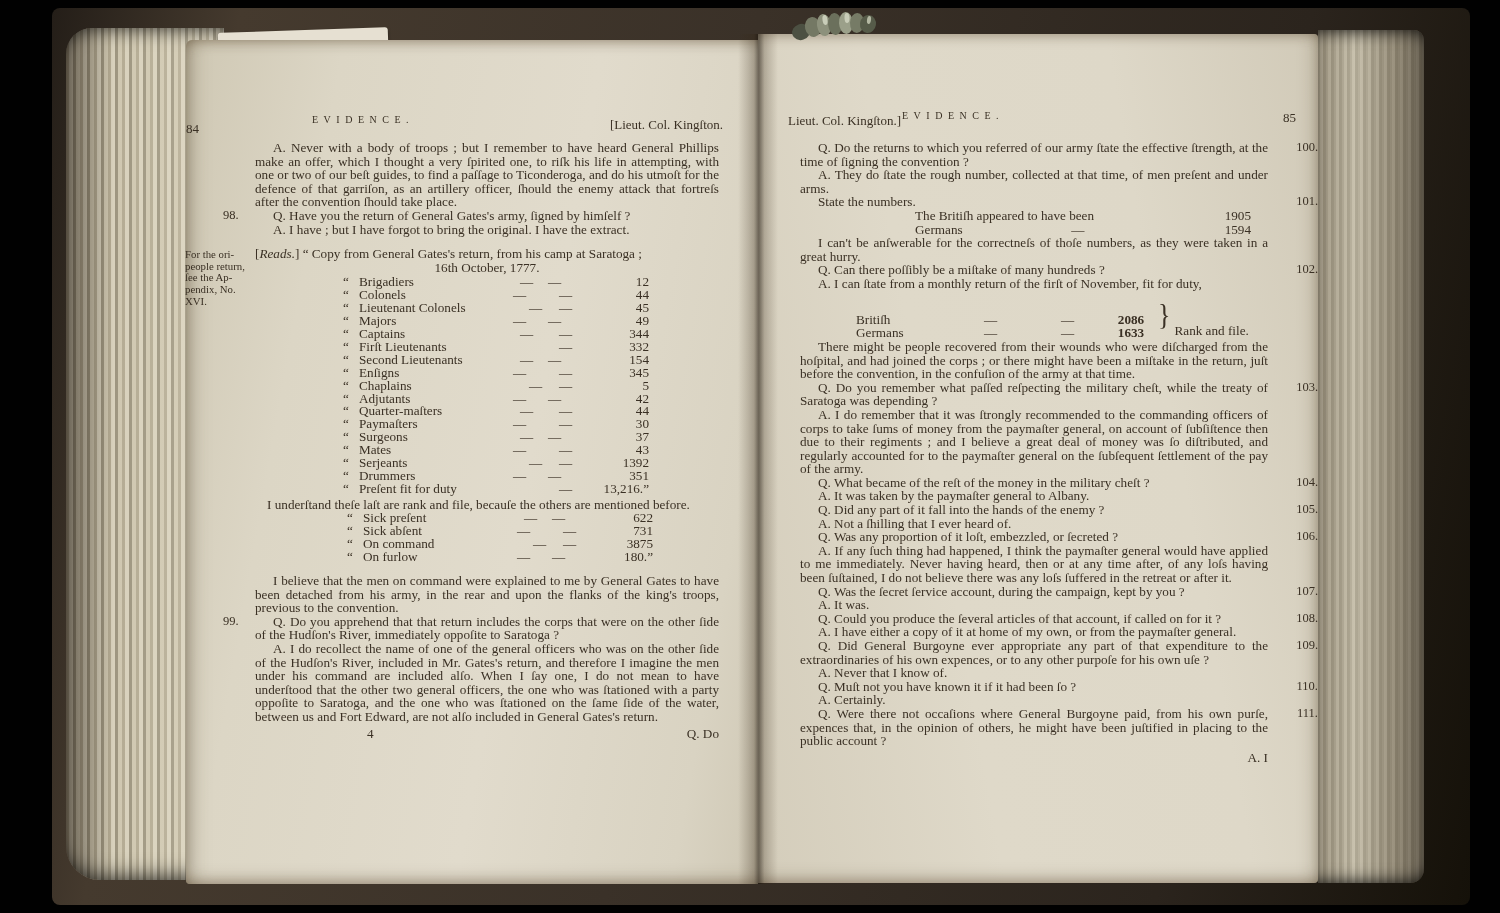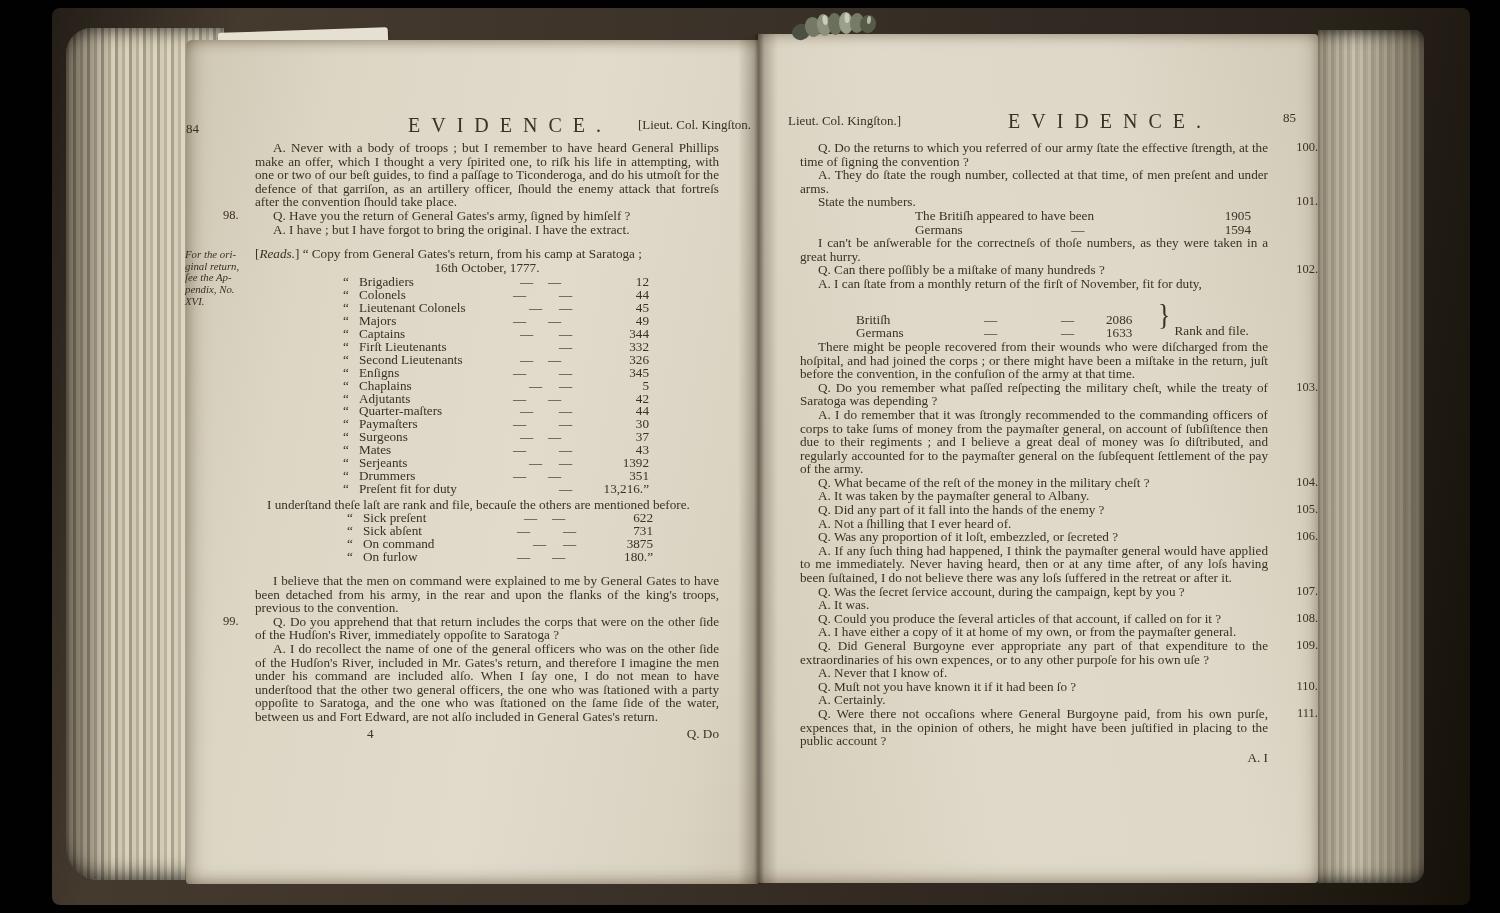"EVIDENCE." .ptitle { font-size: 20px -> 10px; text-align: right -> left }
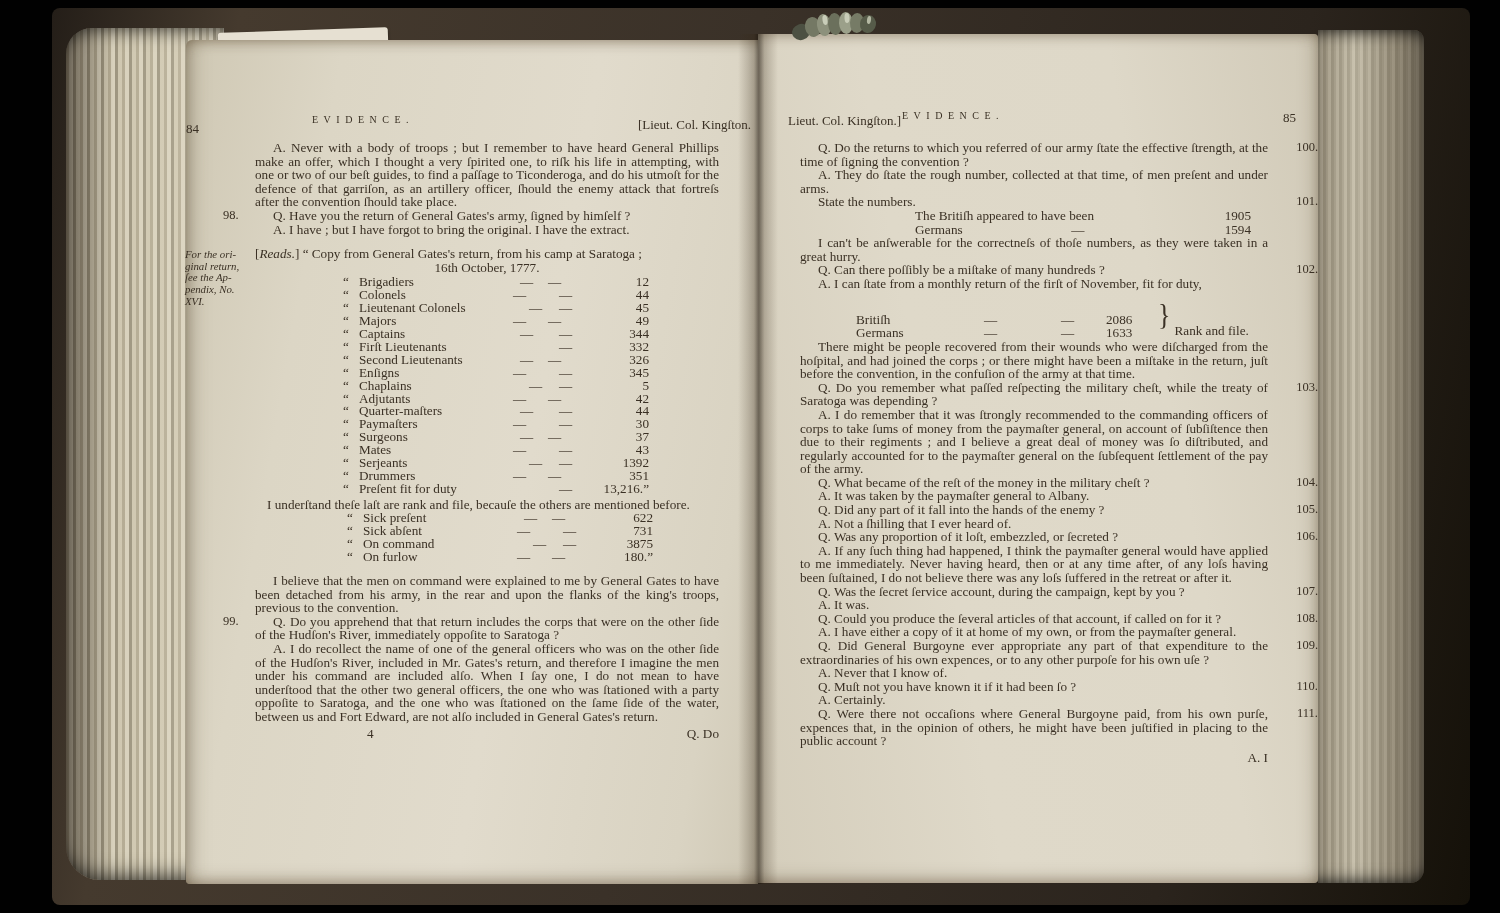"[Lieut. Col. Kingſton." .lp-side { left: 581px -> 553px }
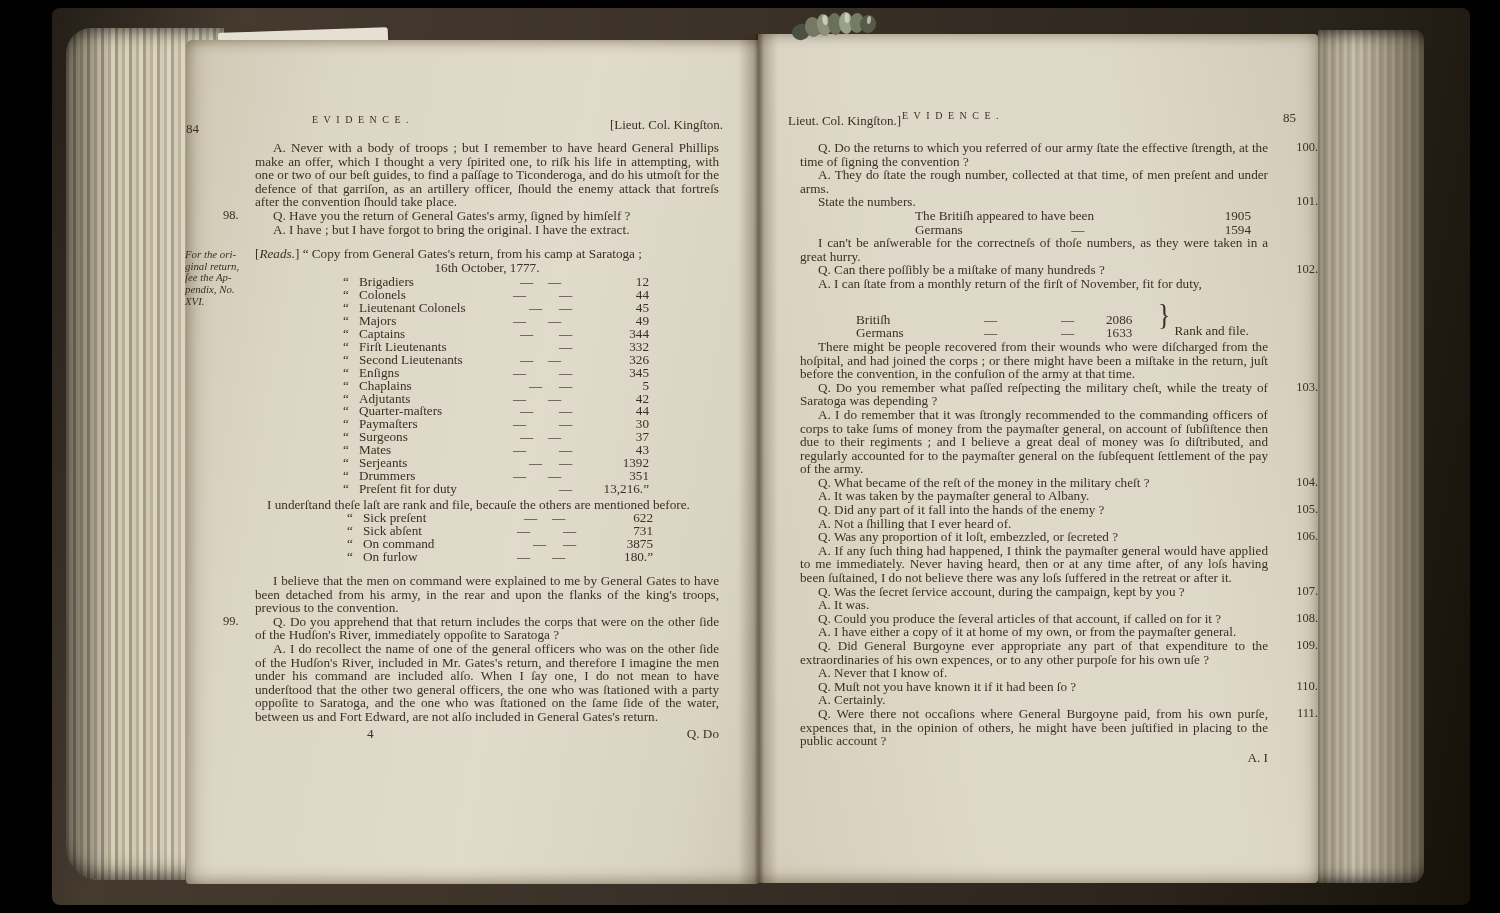"For the ori-" .noteline { font-style: italic -> none }
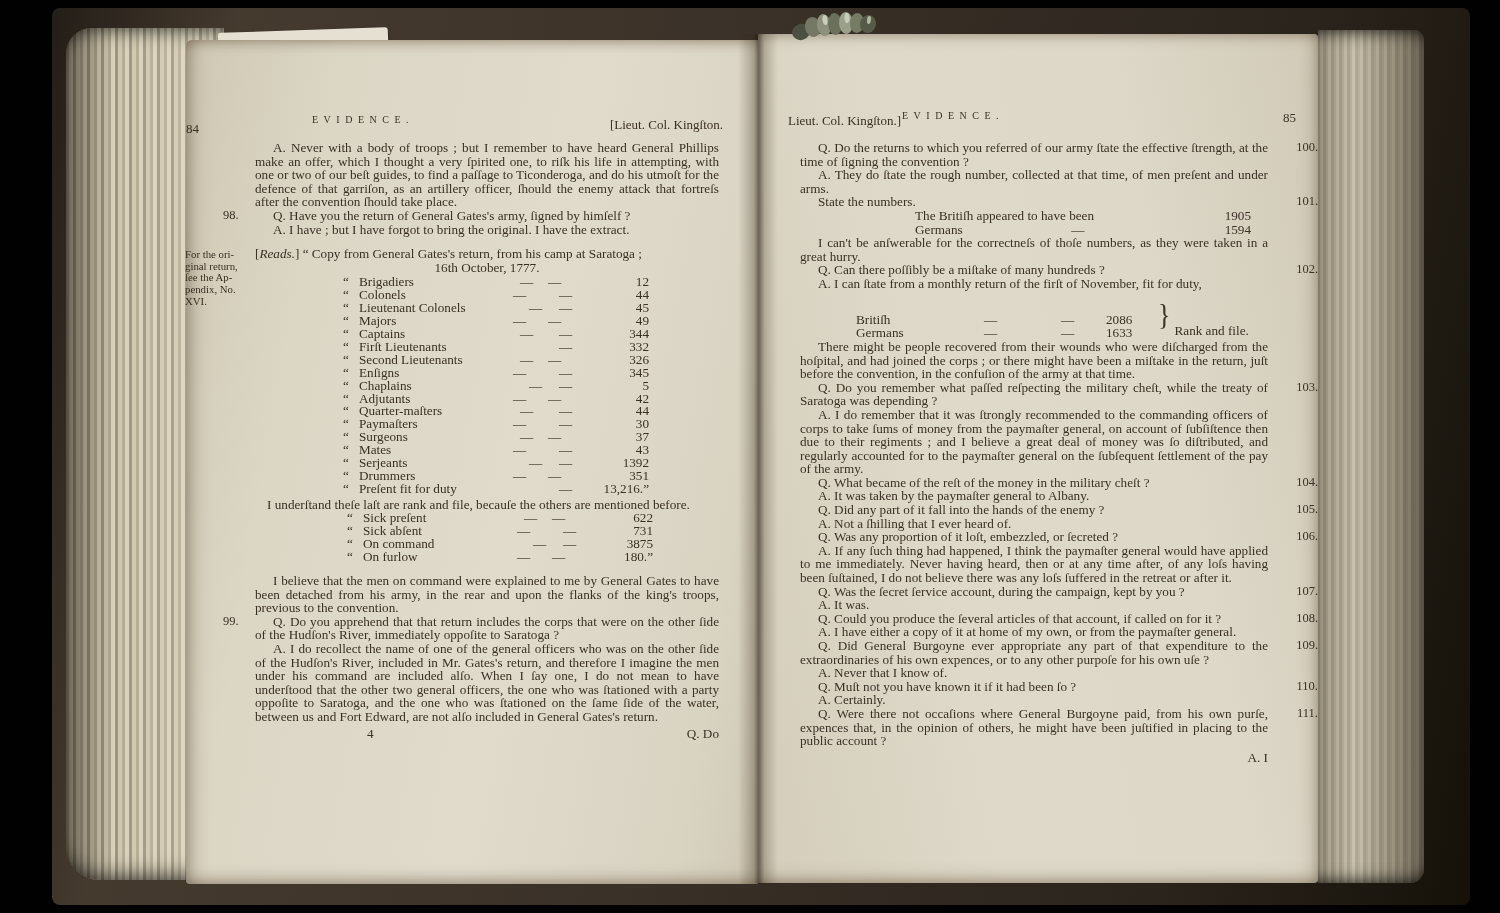"ginal return," div.noteline { text: ginal -> people }
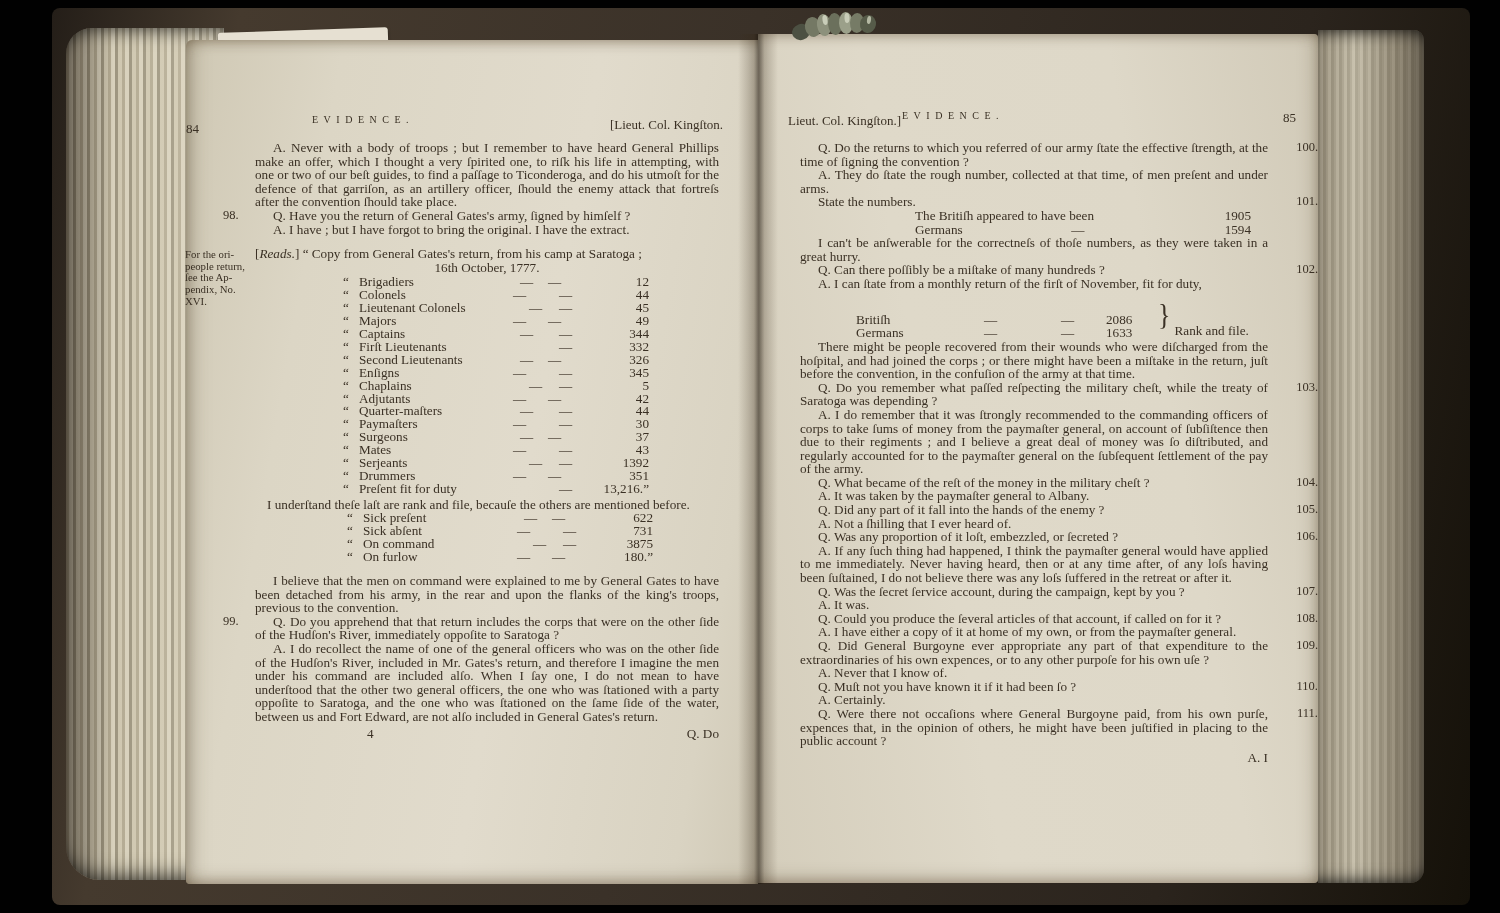"2086" .bval { font-weight: none -> bold; text-align: left -> center }
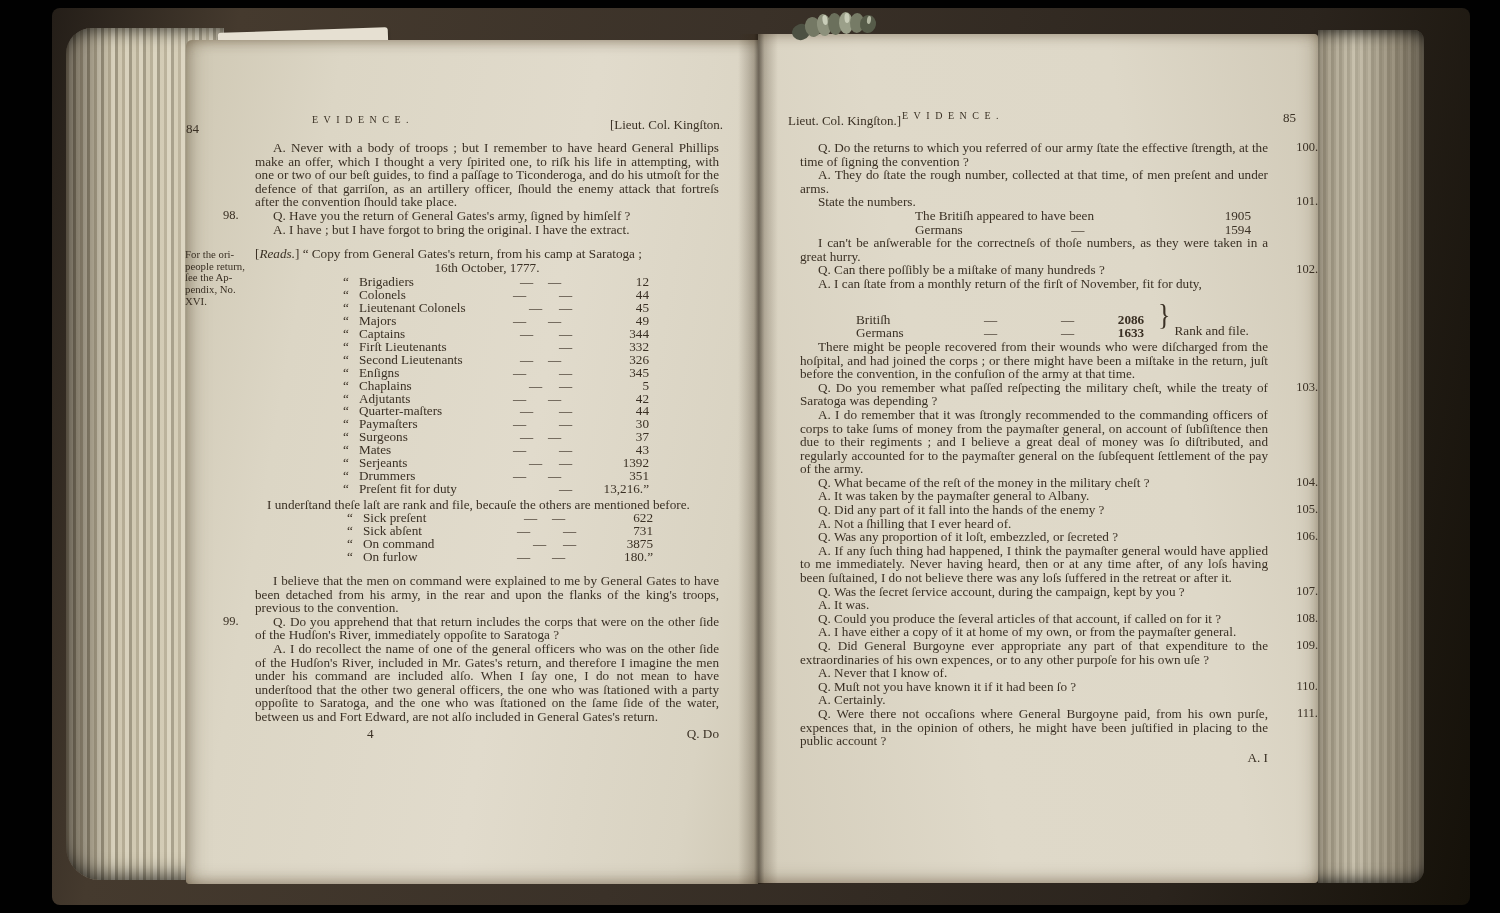"326" span.tval { text: 326 -> 154 }
